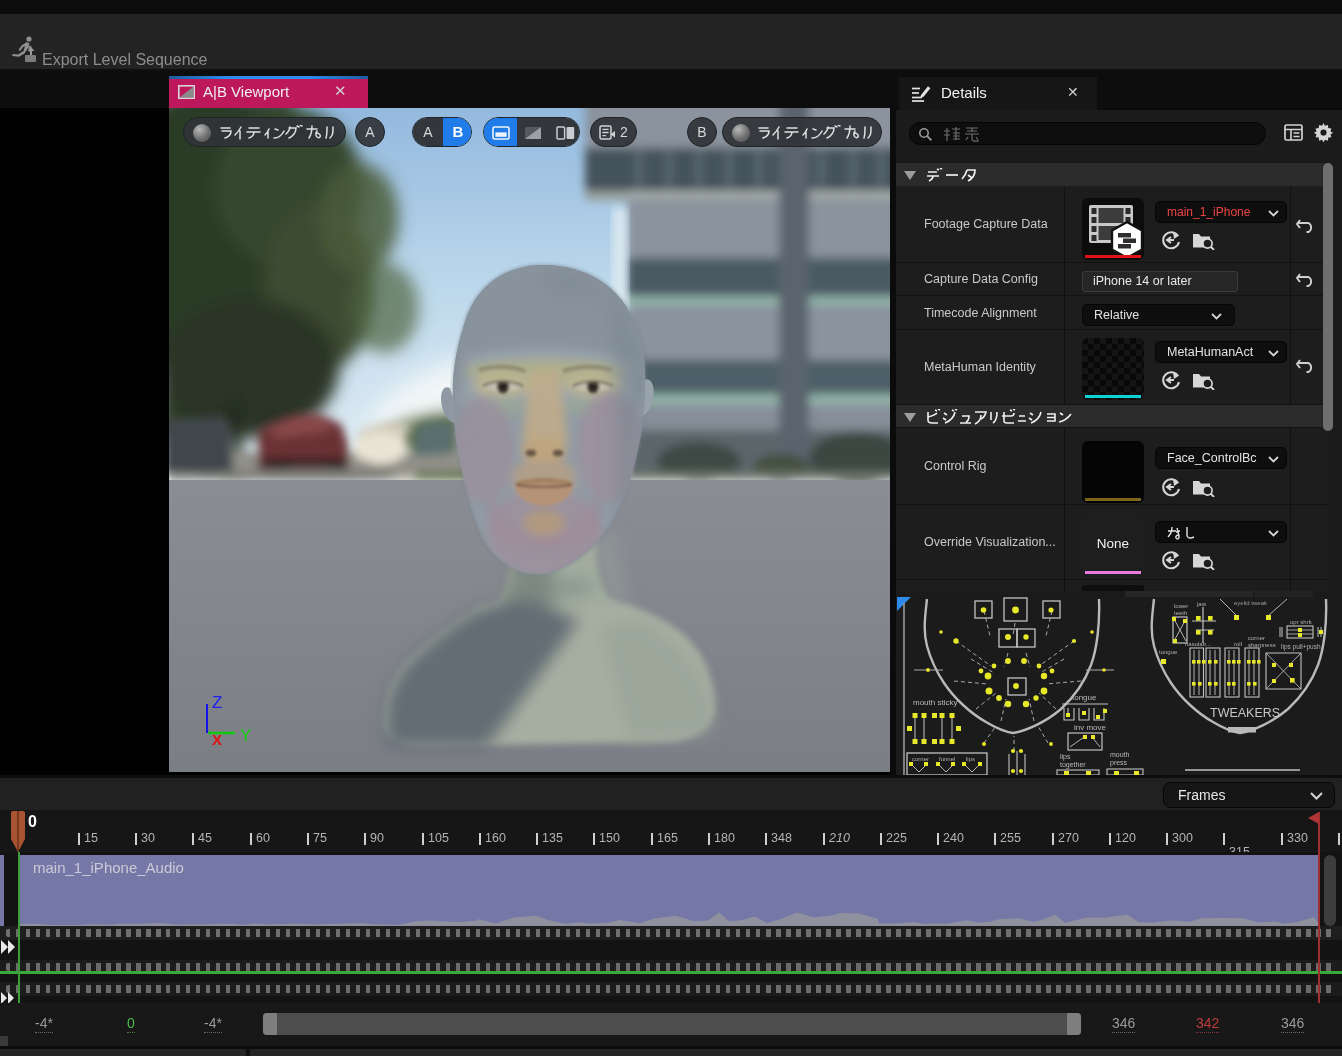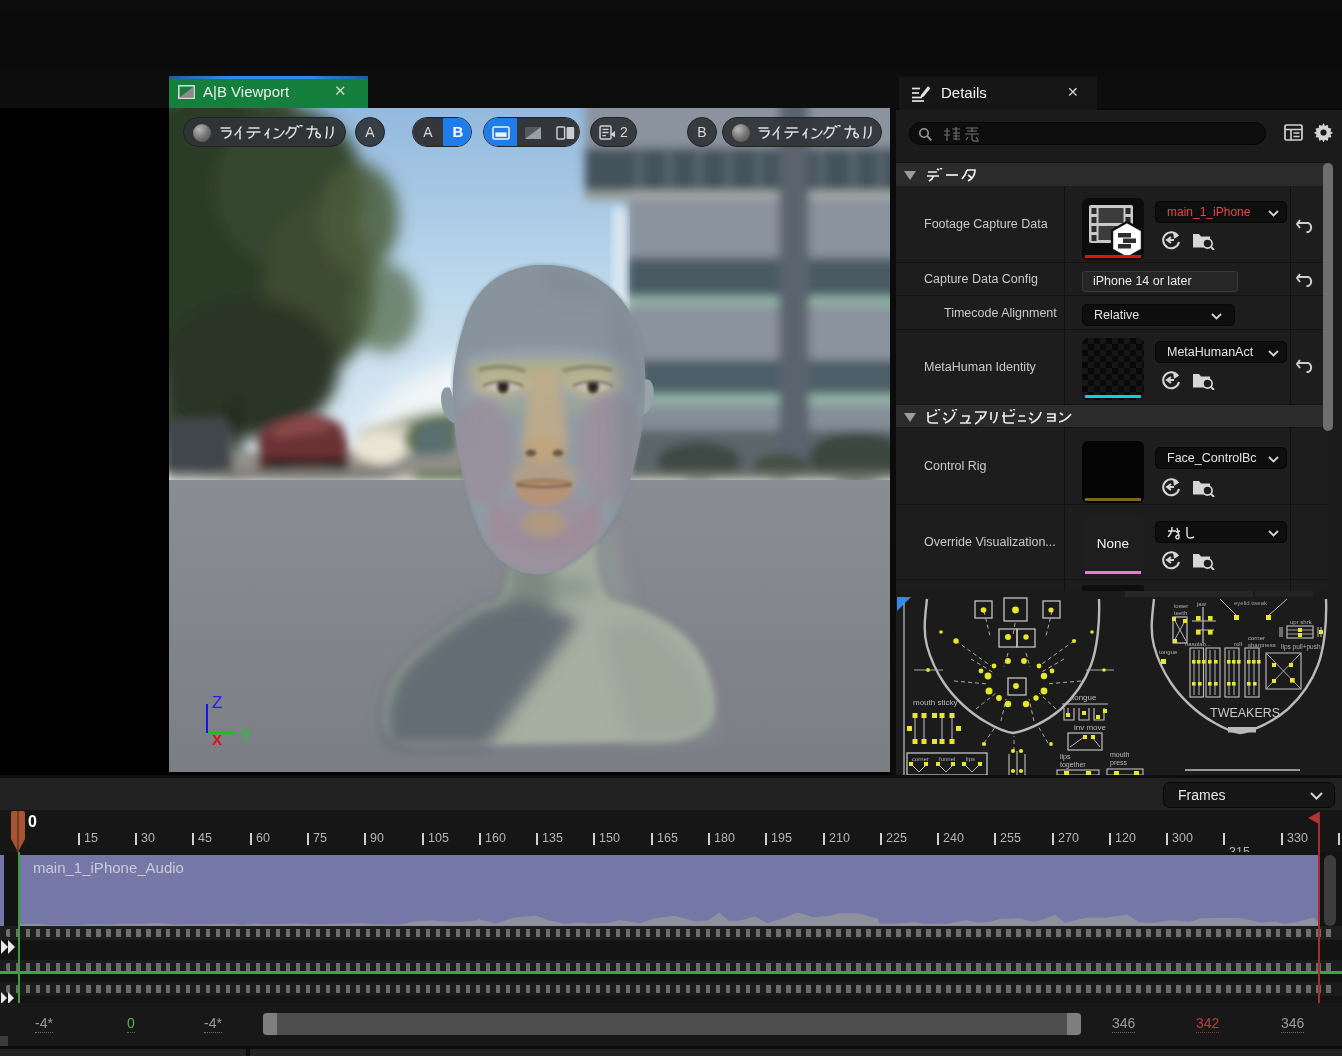"Export Level Sequence" div.abs { html: none -> <div> <svg> <g> <circle></circle> <path></path> <path></path> </g> <g> <rect></rect> <path></path> </g> </svg> <div>Export Level Sequence</div> </div> }
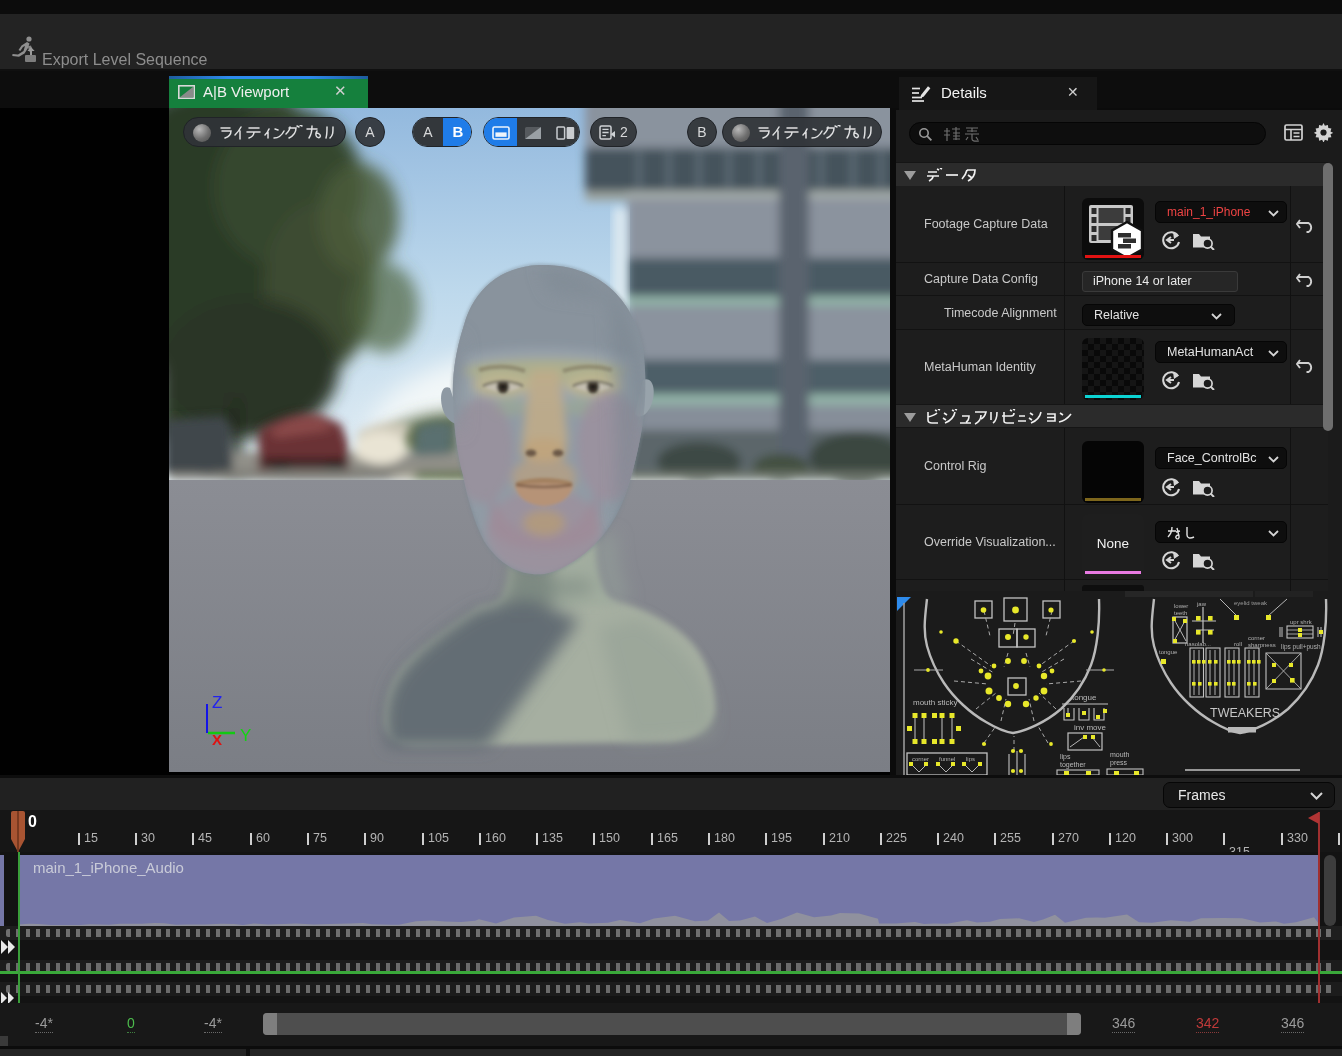"A|B Viewport" div.abs { background: #15803d -> #be185d }
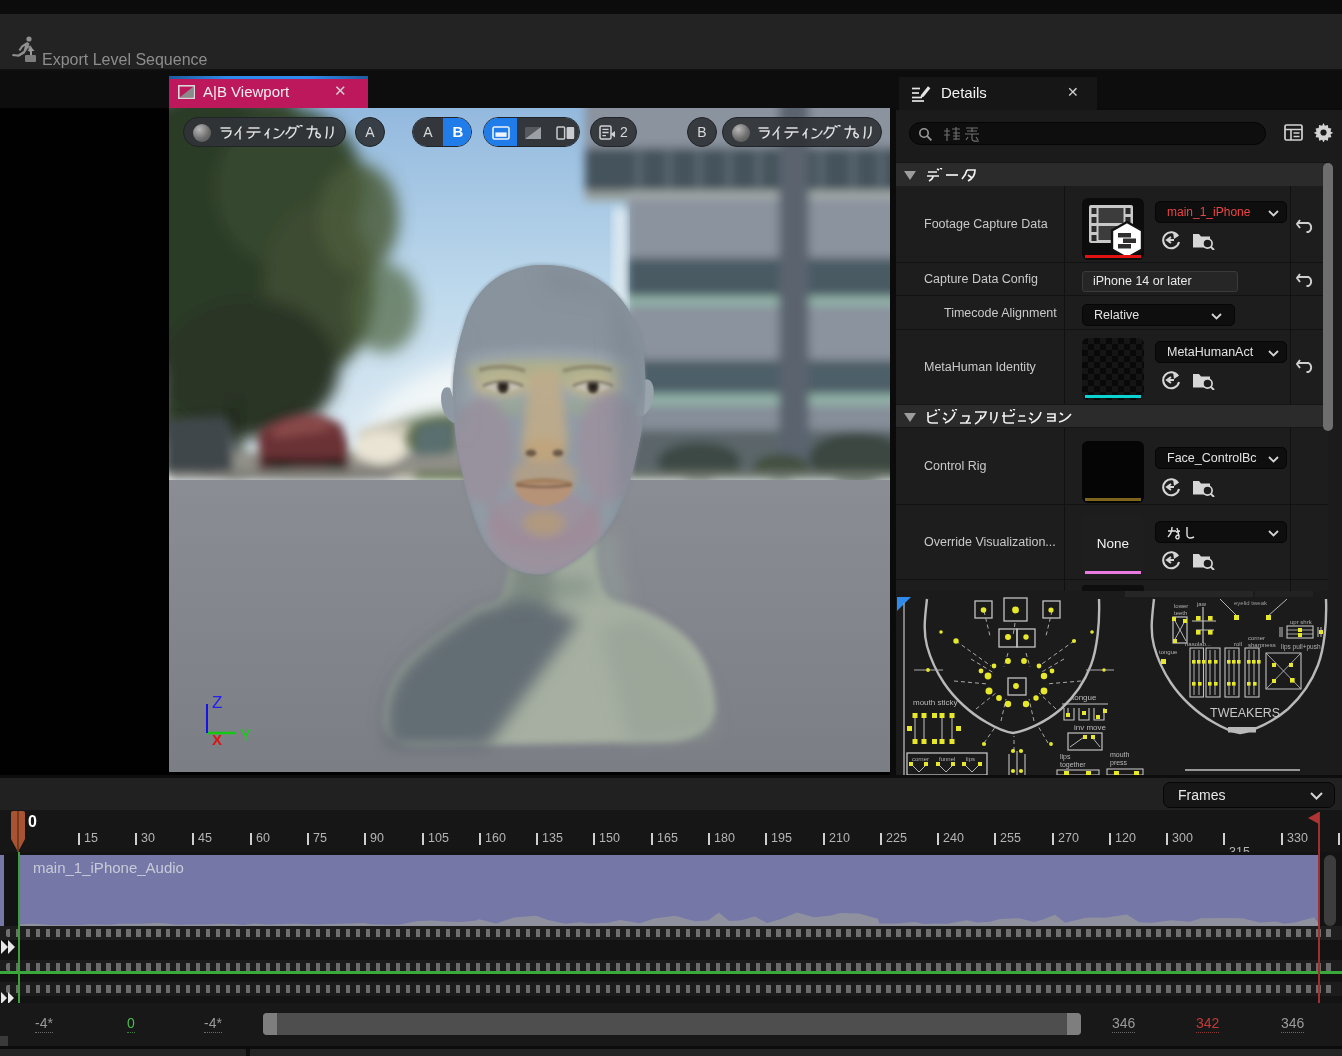"Timecode Alignment" div.abs { margin-left: 20px -> none }
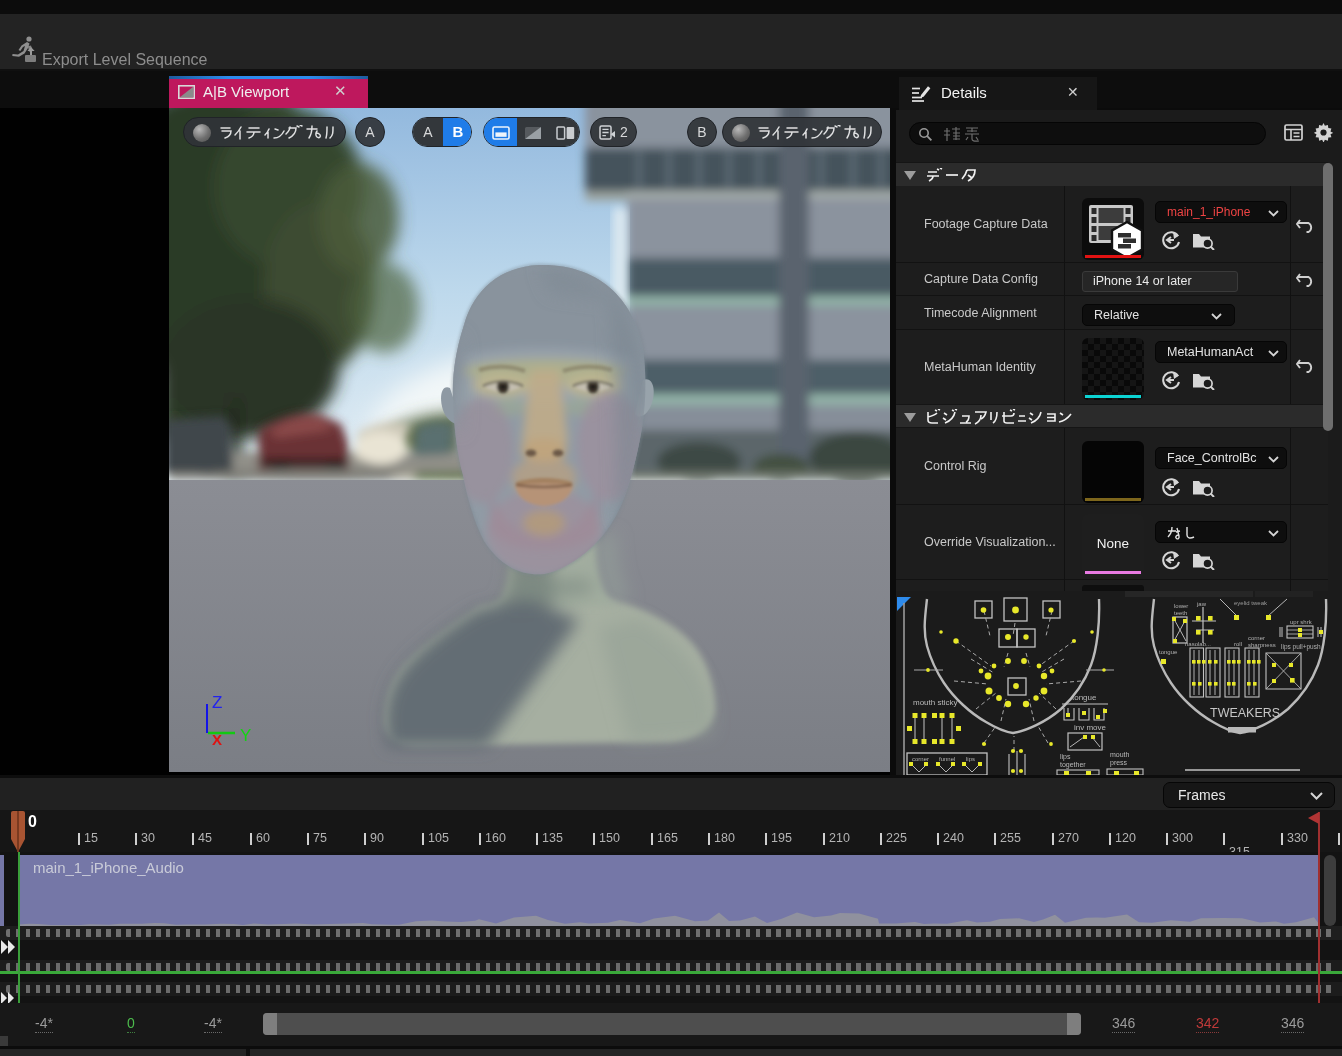"195" div.abs { text: 195 -> 348 }
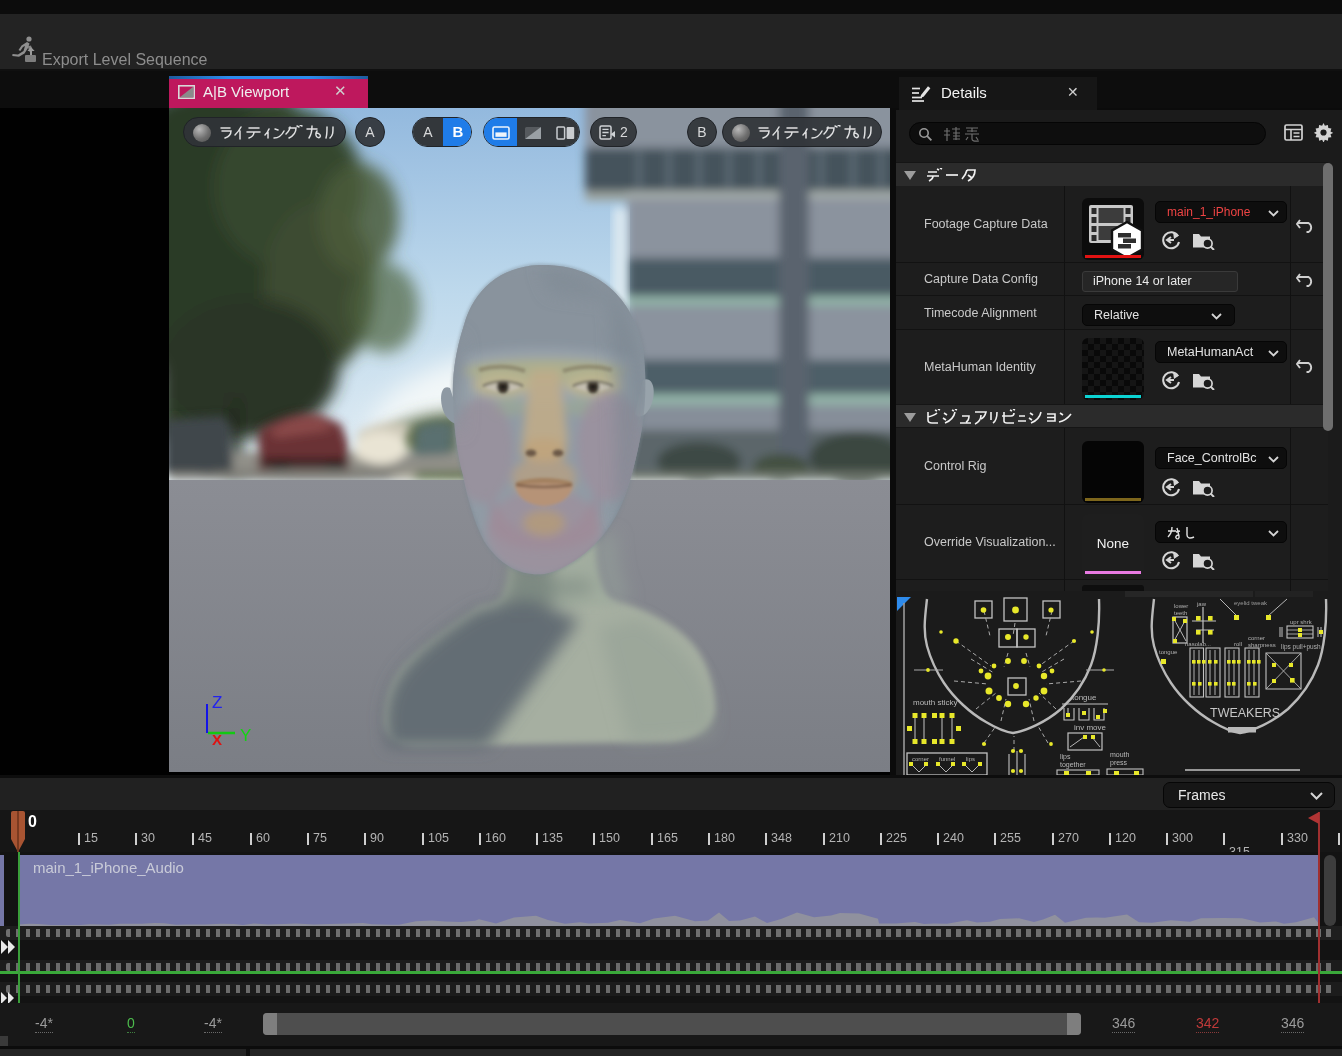"210" div.abs { font-style: none -> italic }
